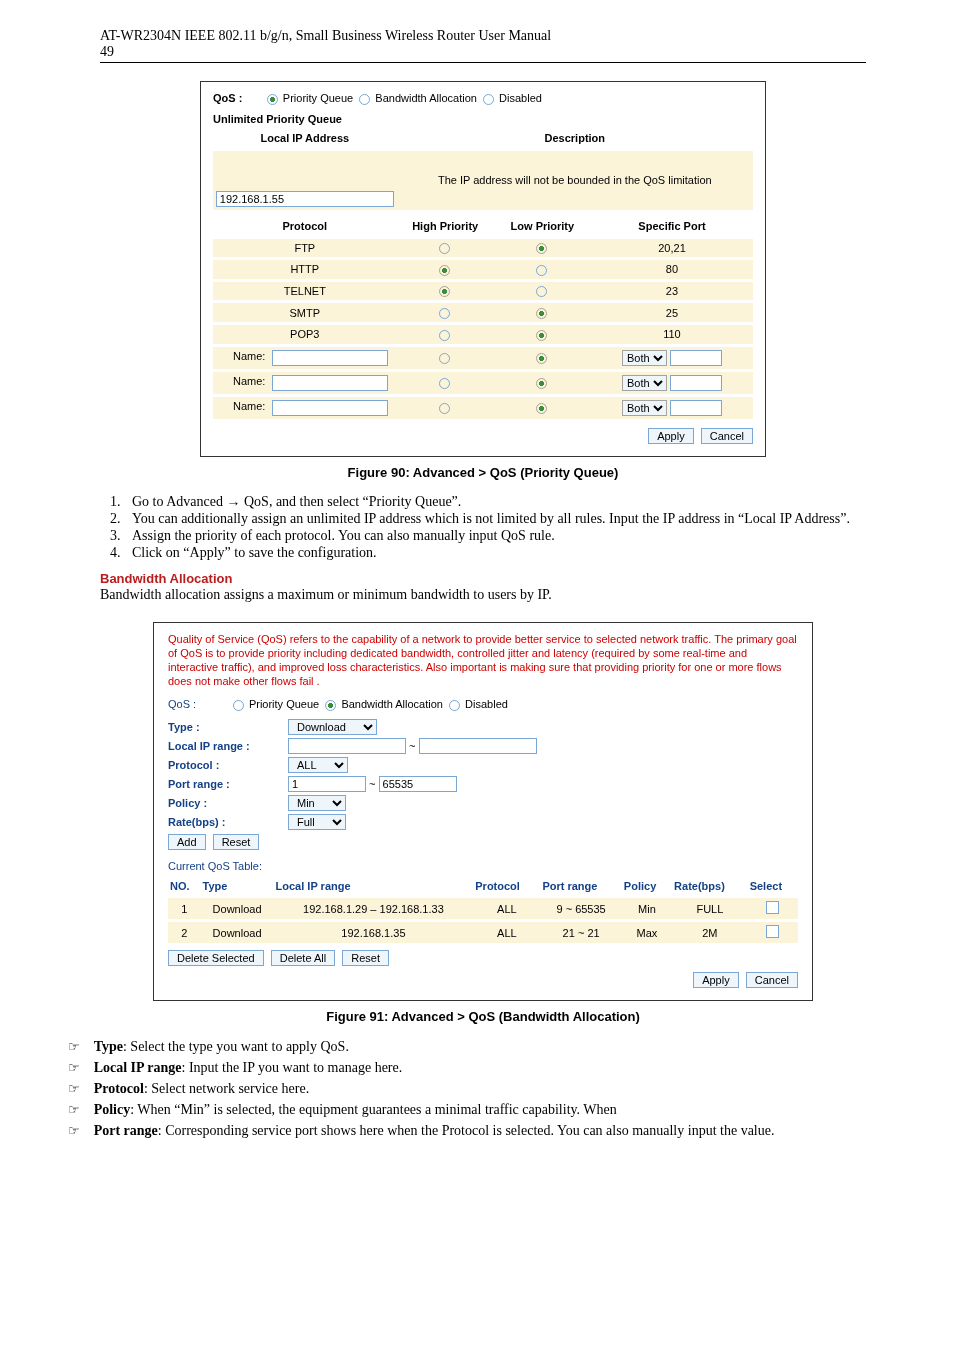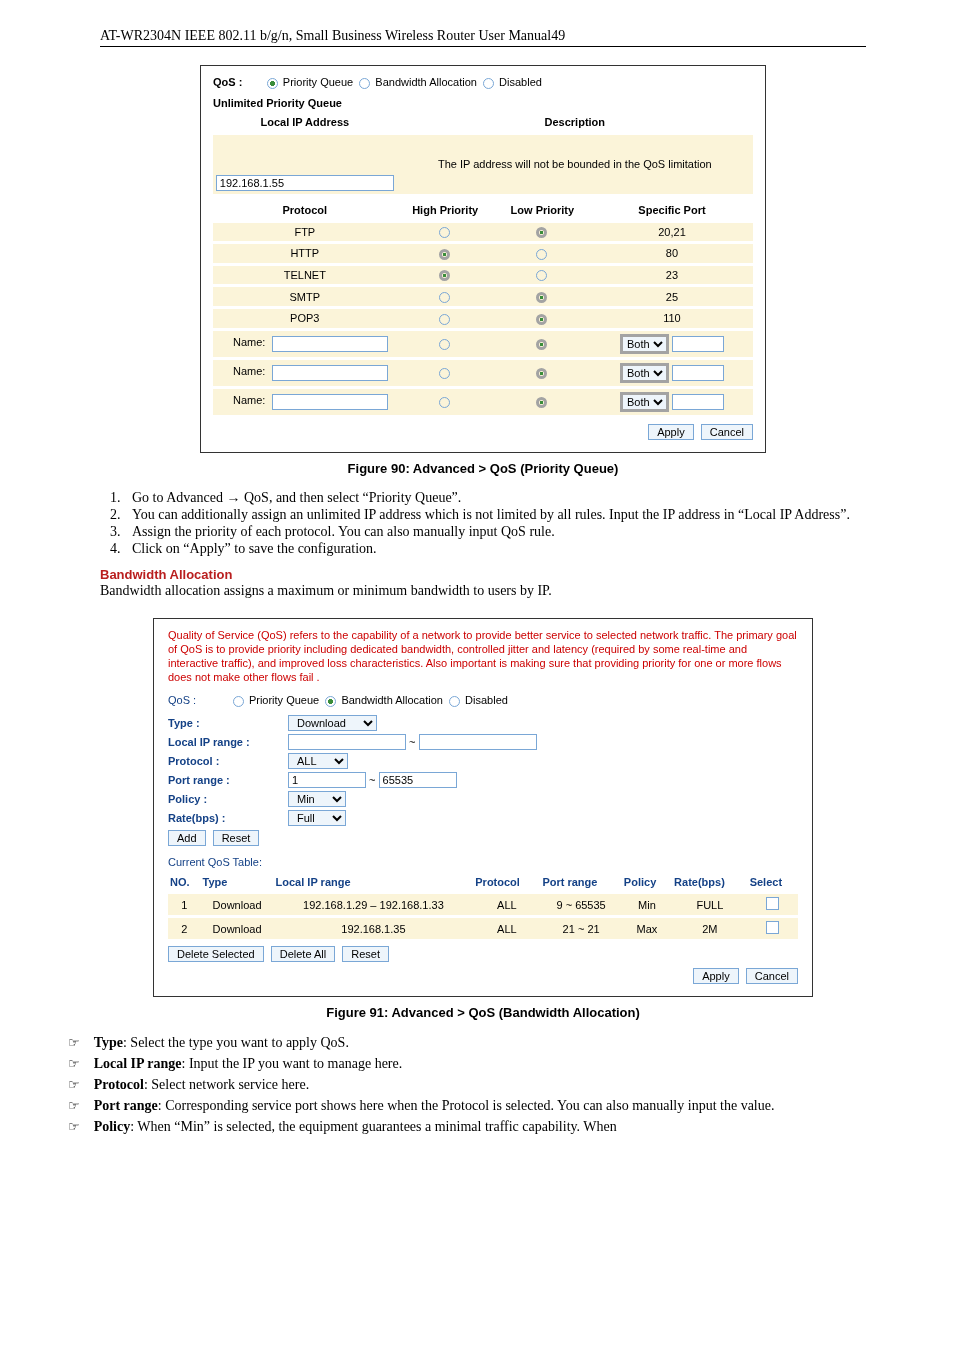"AT-WR2304N IEEE 802.11 b/g/n, Small" .hdr-row { flex-direction: none -> column; justify-content: flex-start -> center }
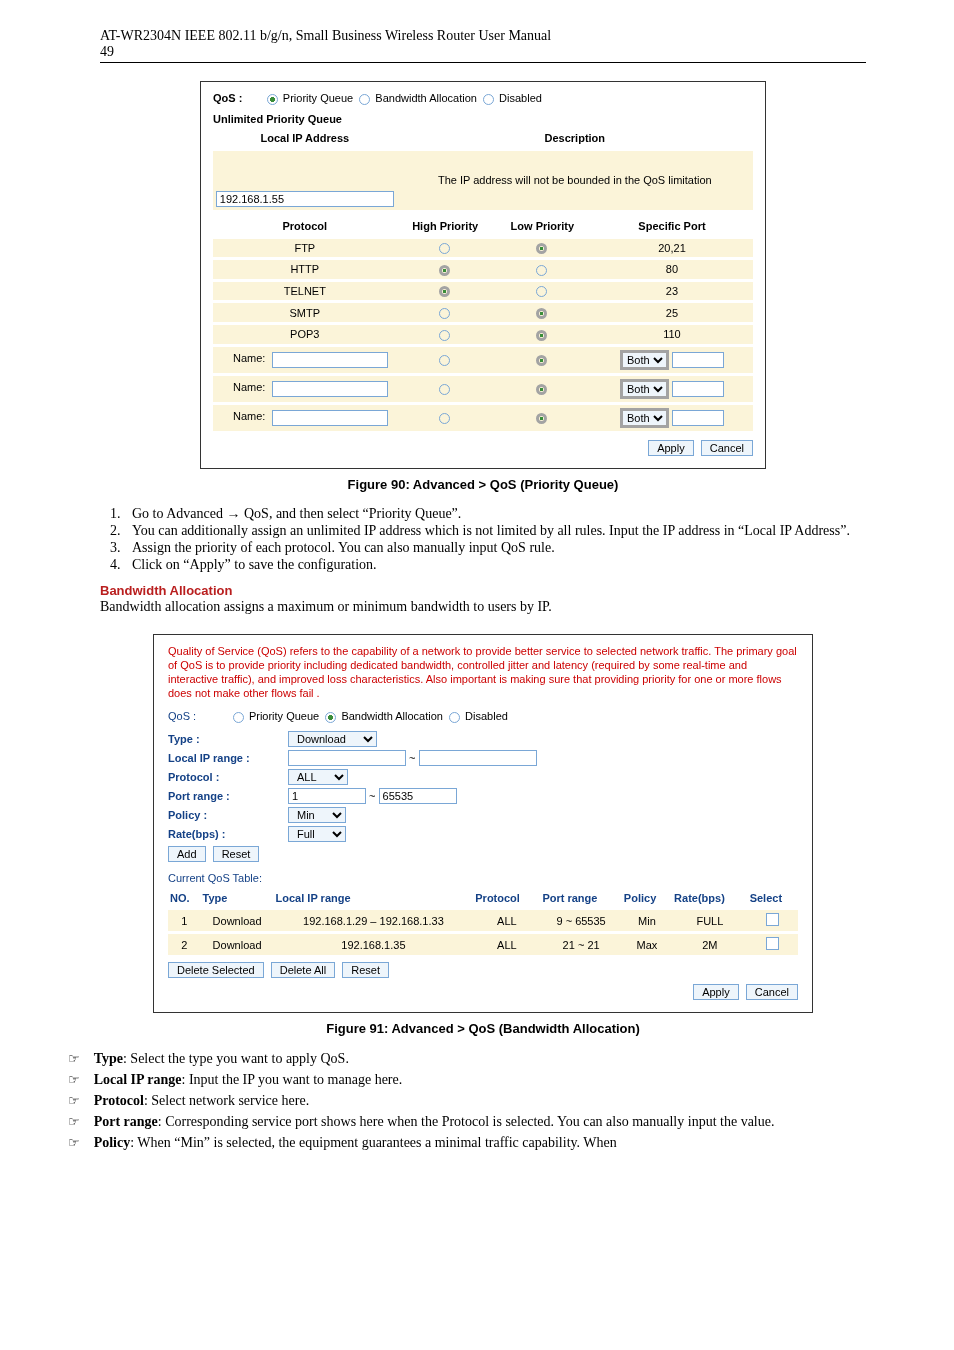"Both" .sel { border: 3px solid #a3a3a3 -> 1px solid #a3a3a3 }
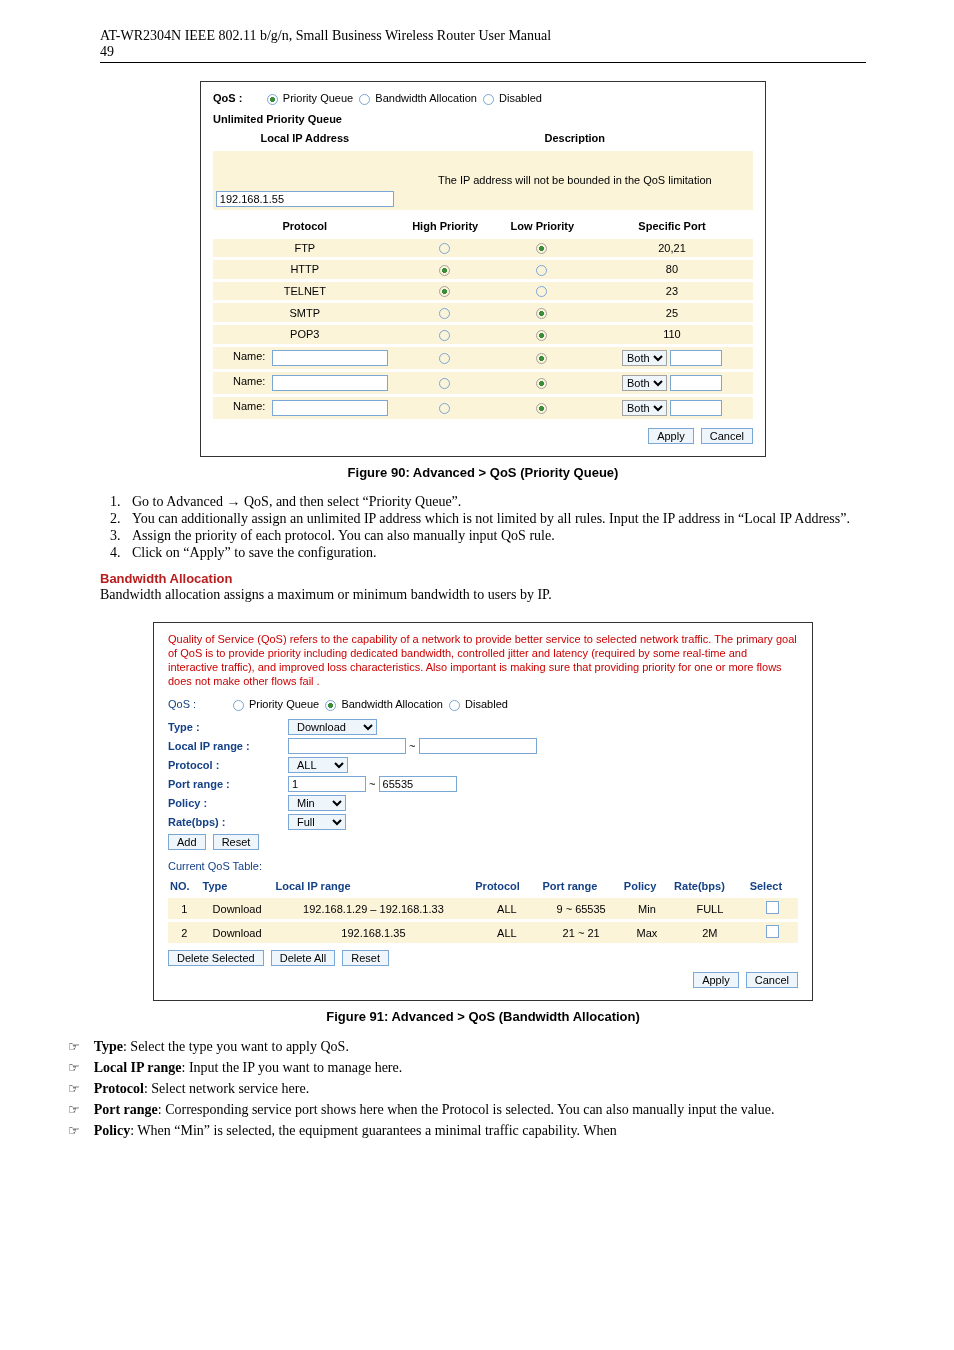"☞ Port range: Corresponding service" p.bl { order: before "☞ Policy: When “Min” is" -> after "☞ Policy: When “Min” is" }
